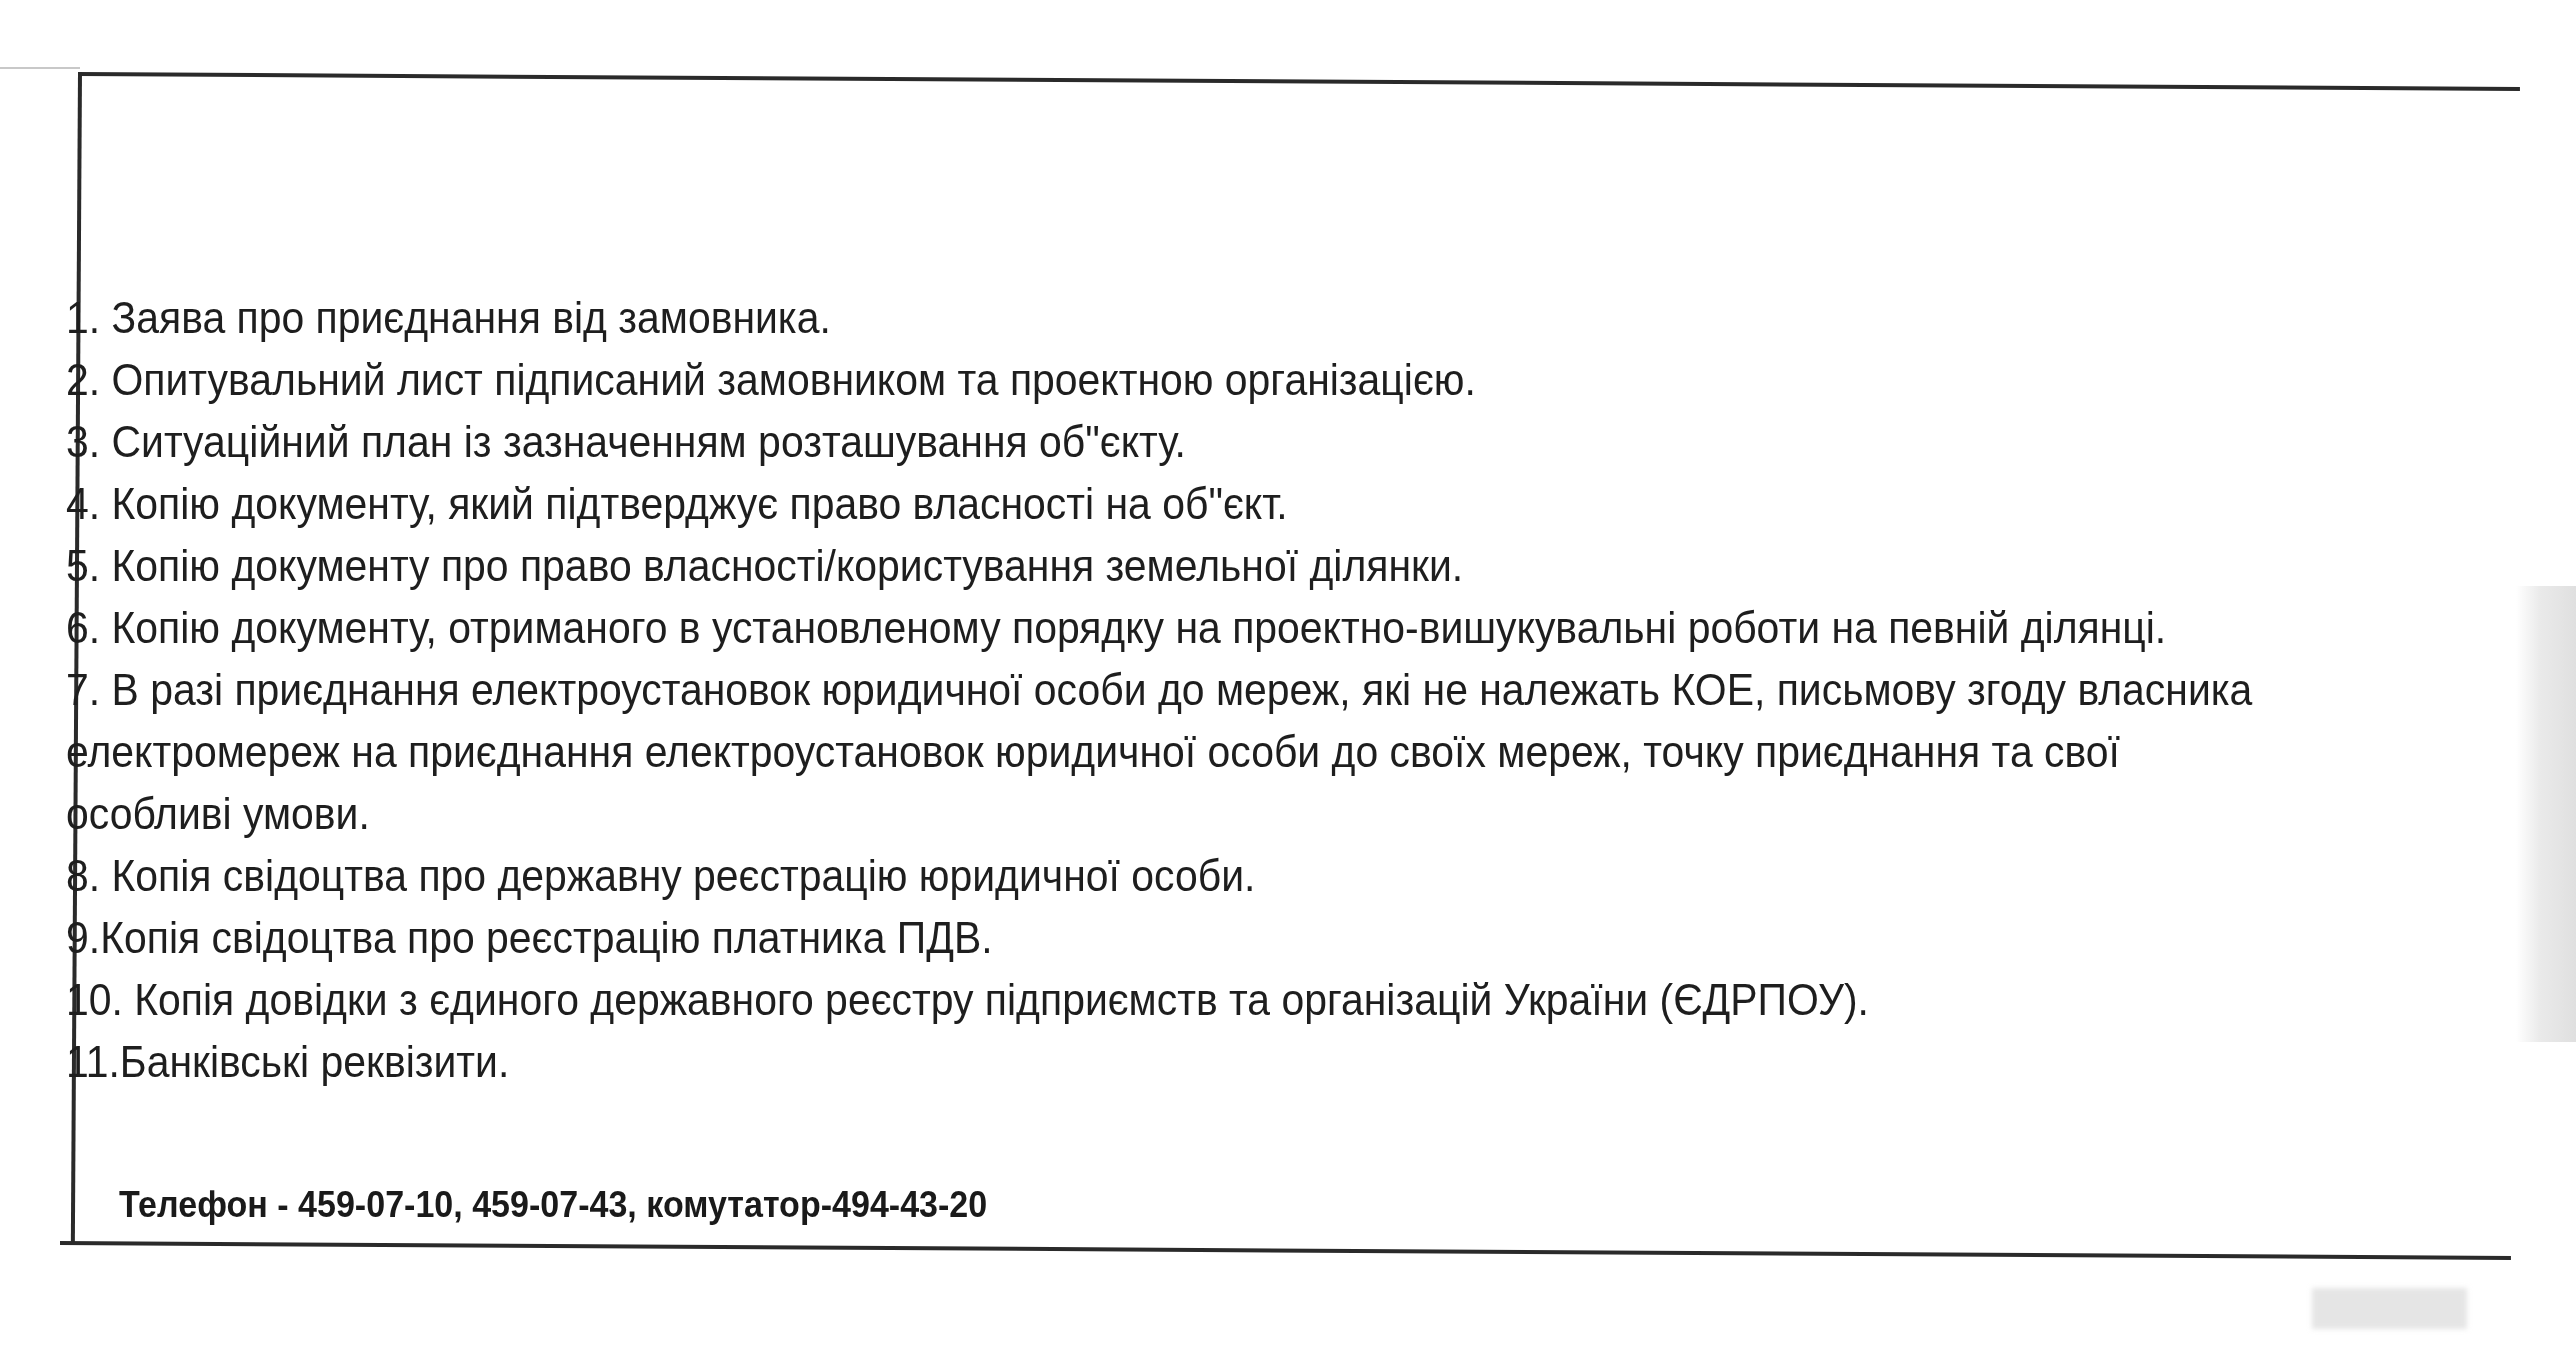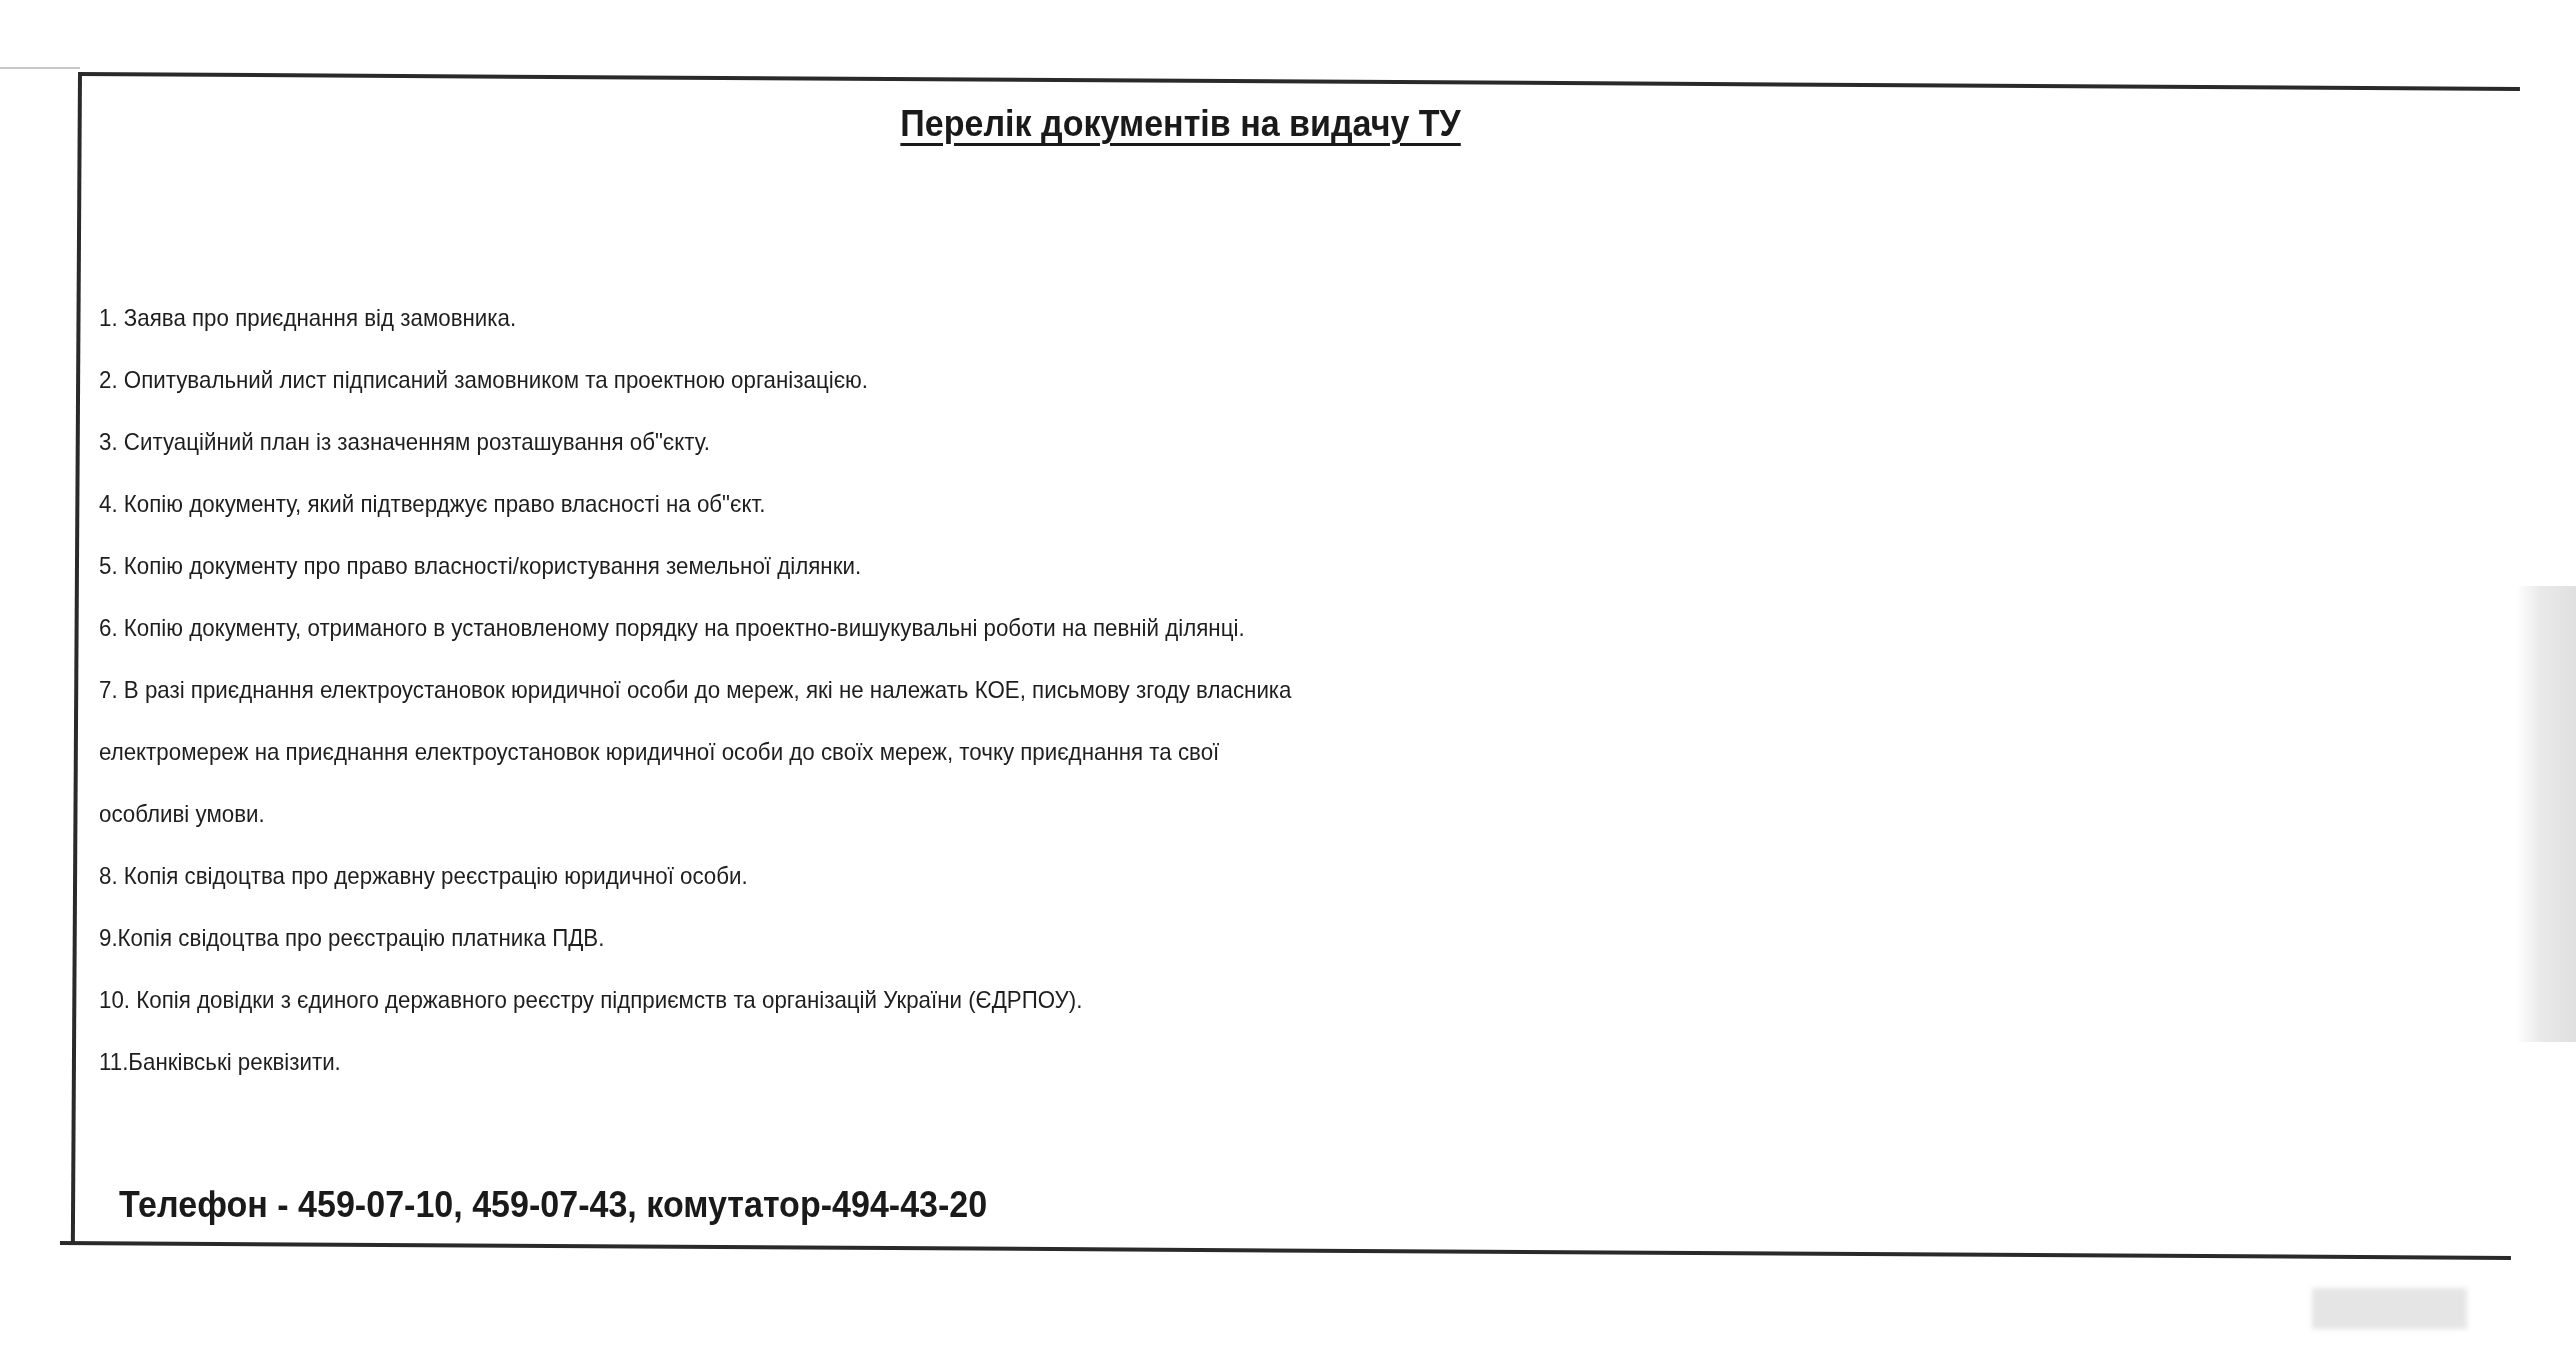"Перелік документів на видачу ТУ" span.title-wrap { html: <span><span>Перелік документів на видачу ТУ</span></span> -> none }
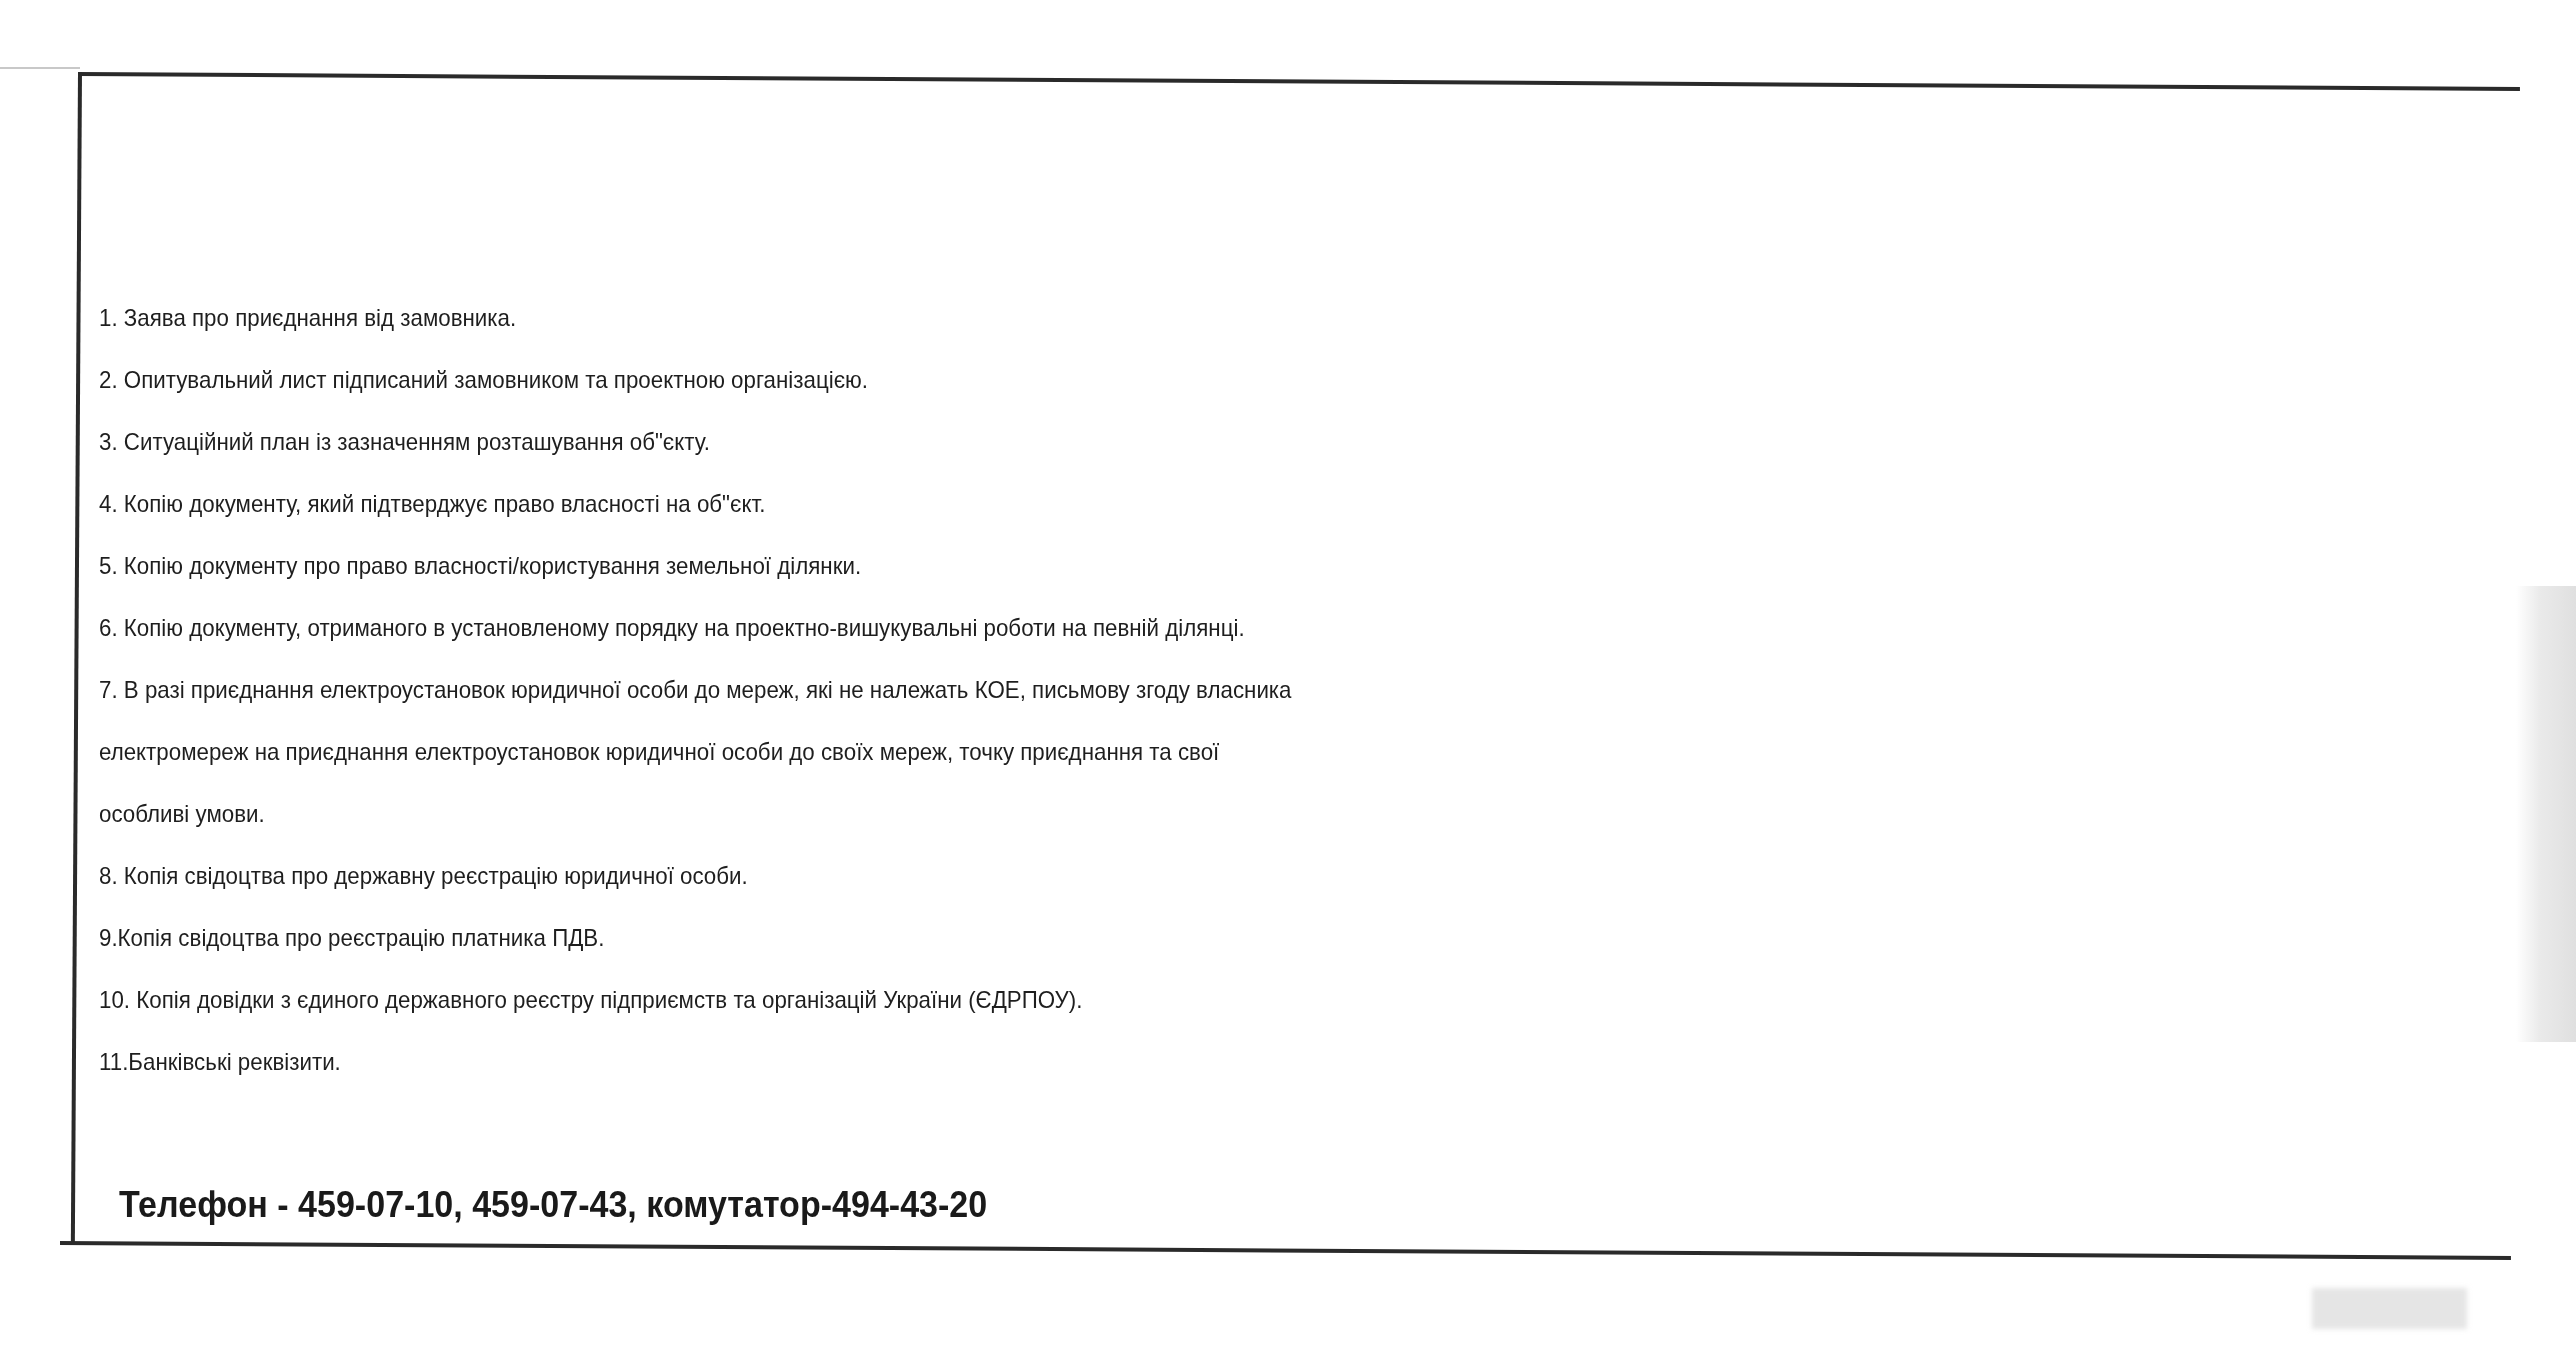"1. Заява про приєднання від" .items { font-size: 24px -> 44px; left: 99px -> 66px }
